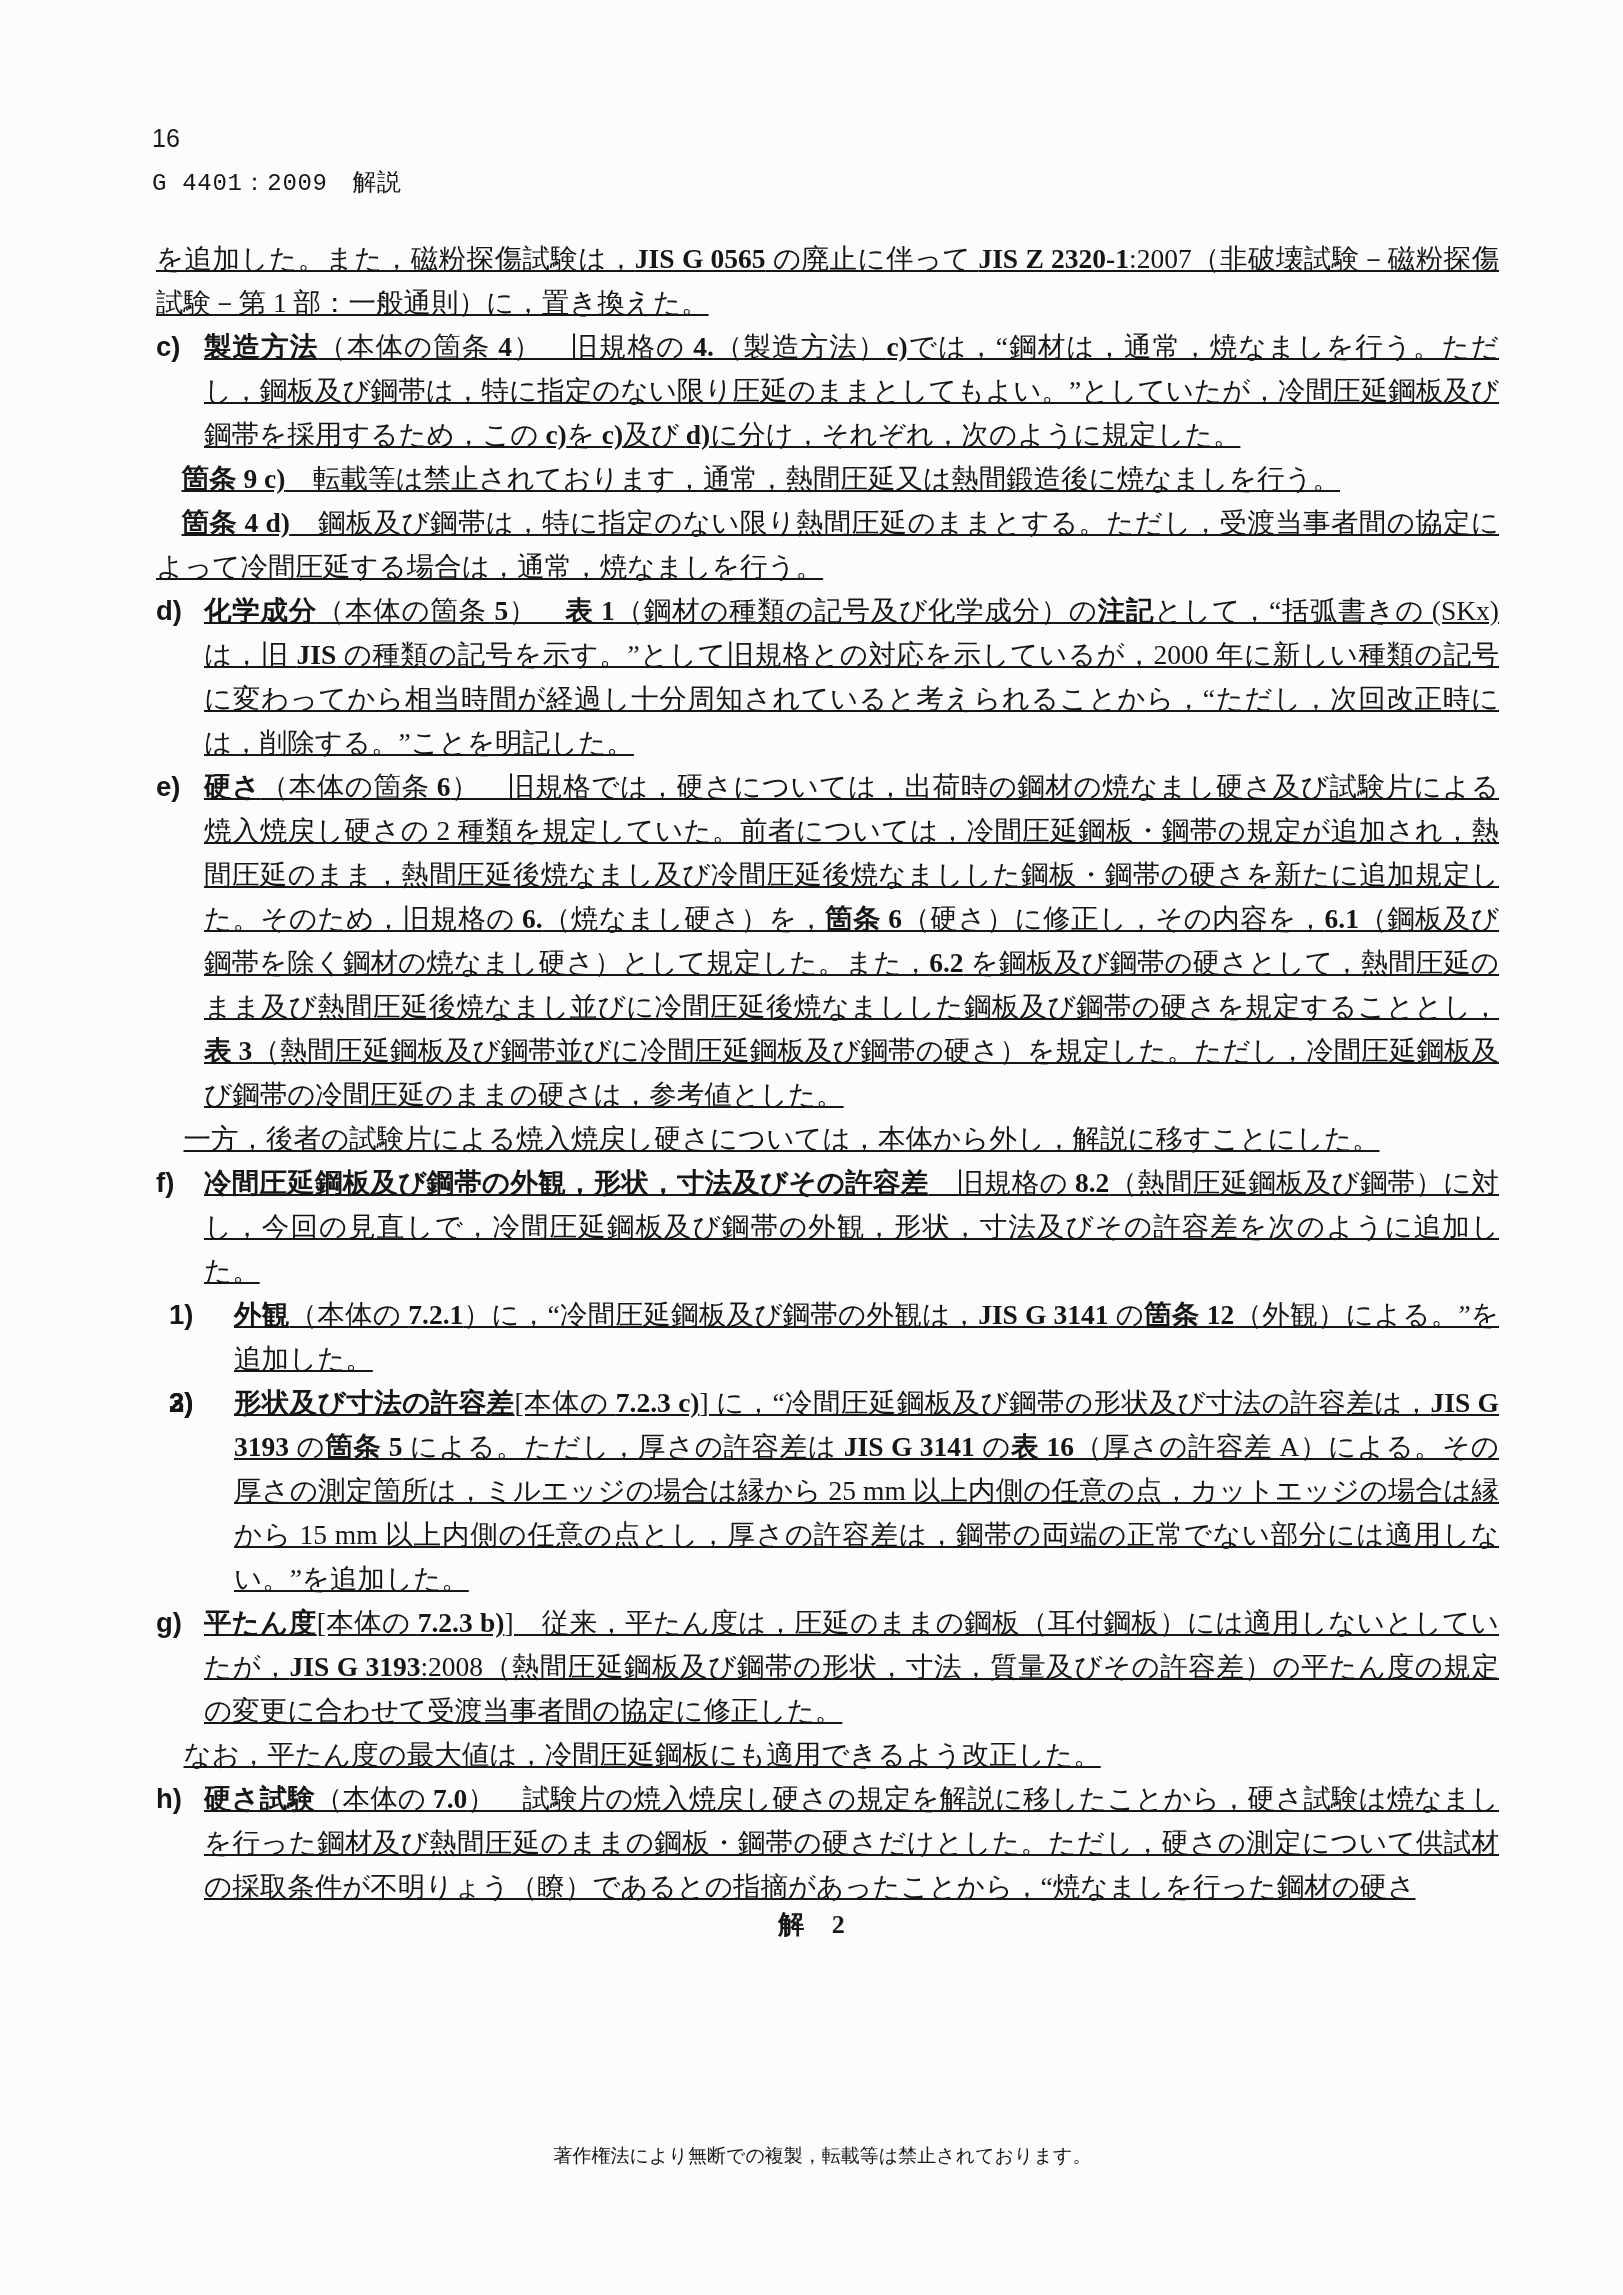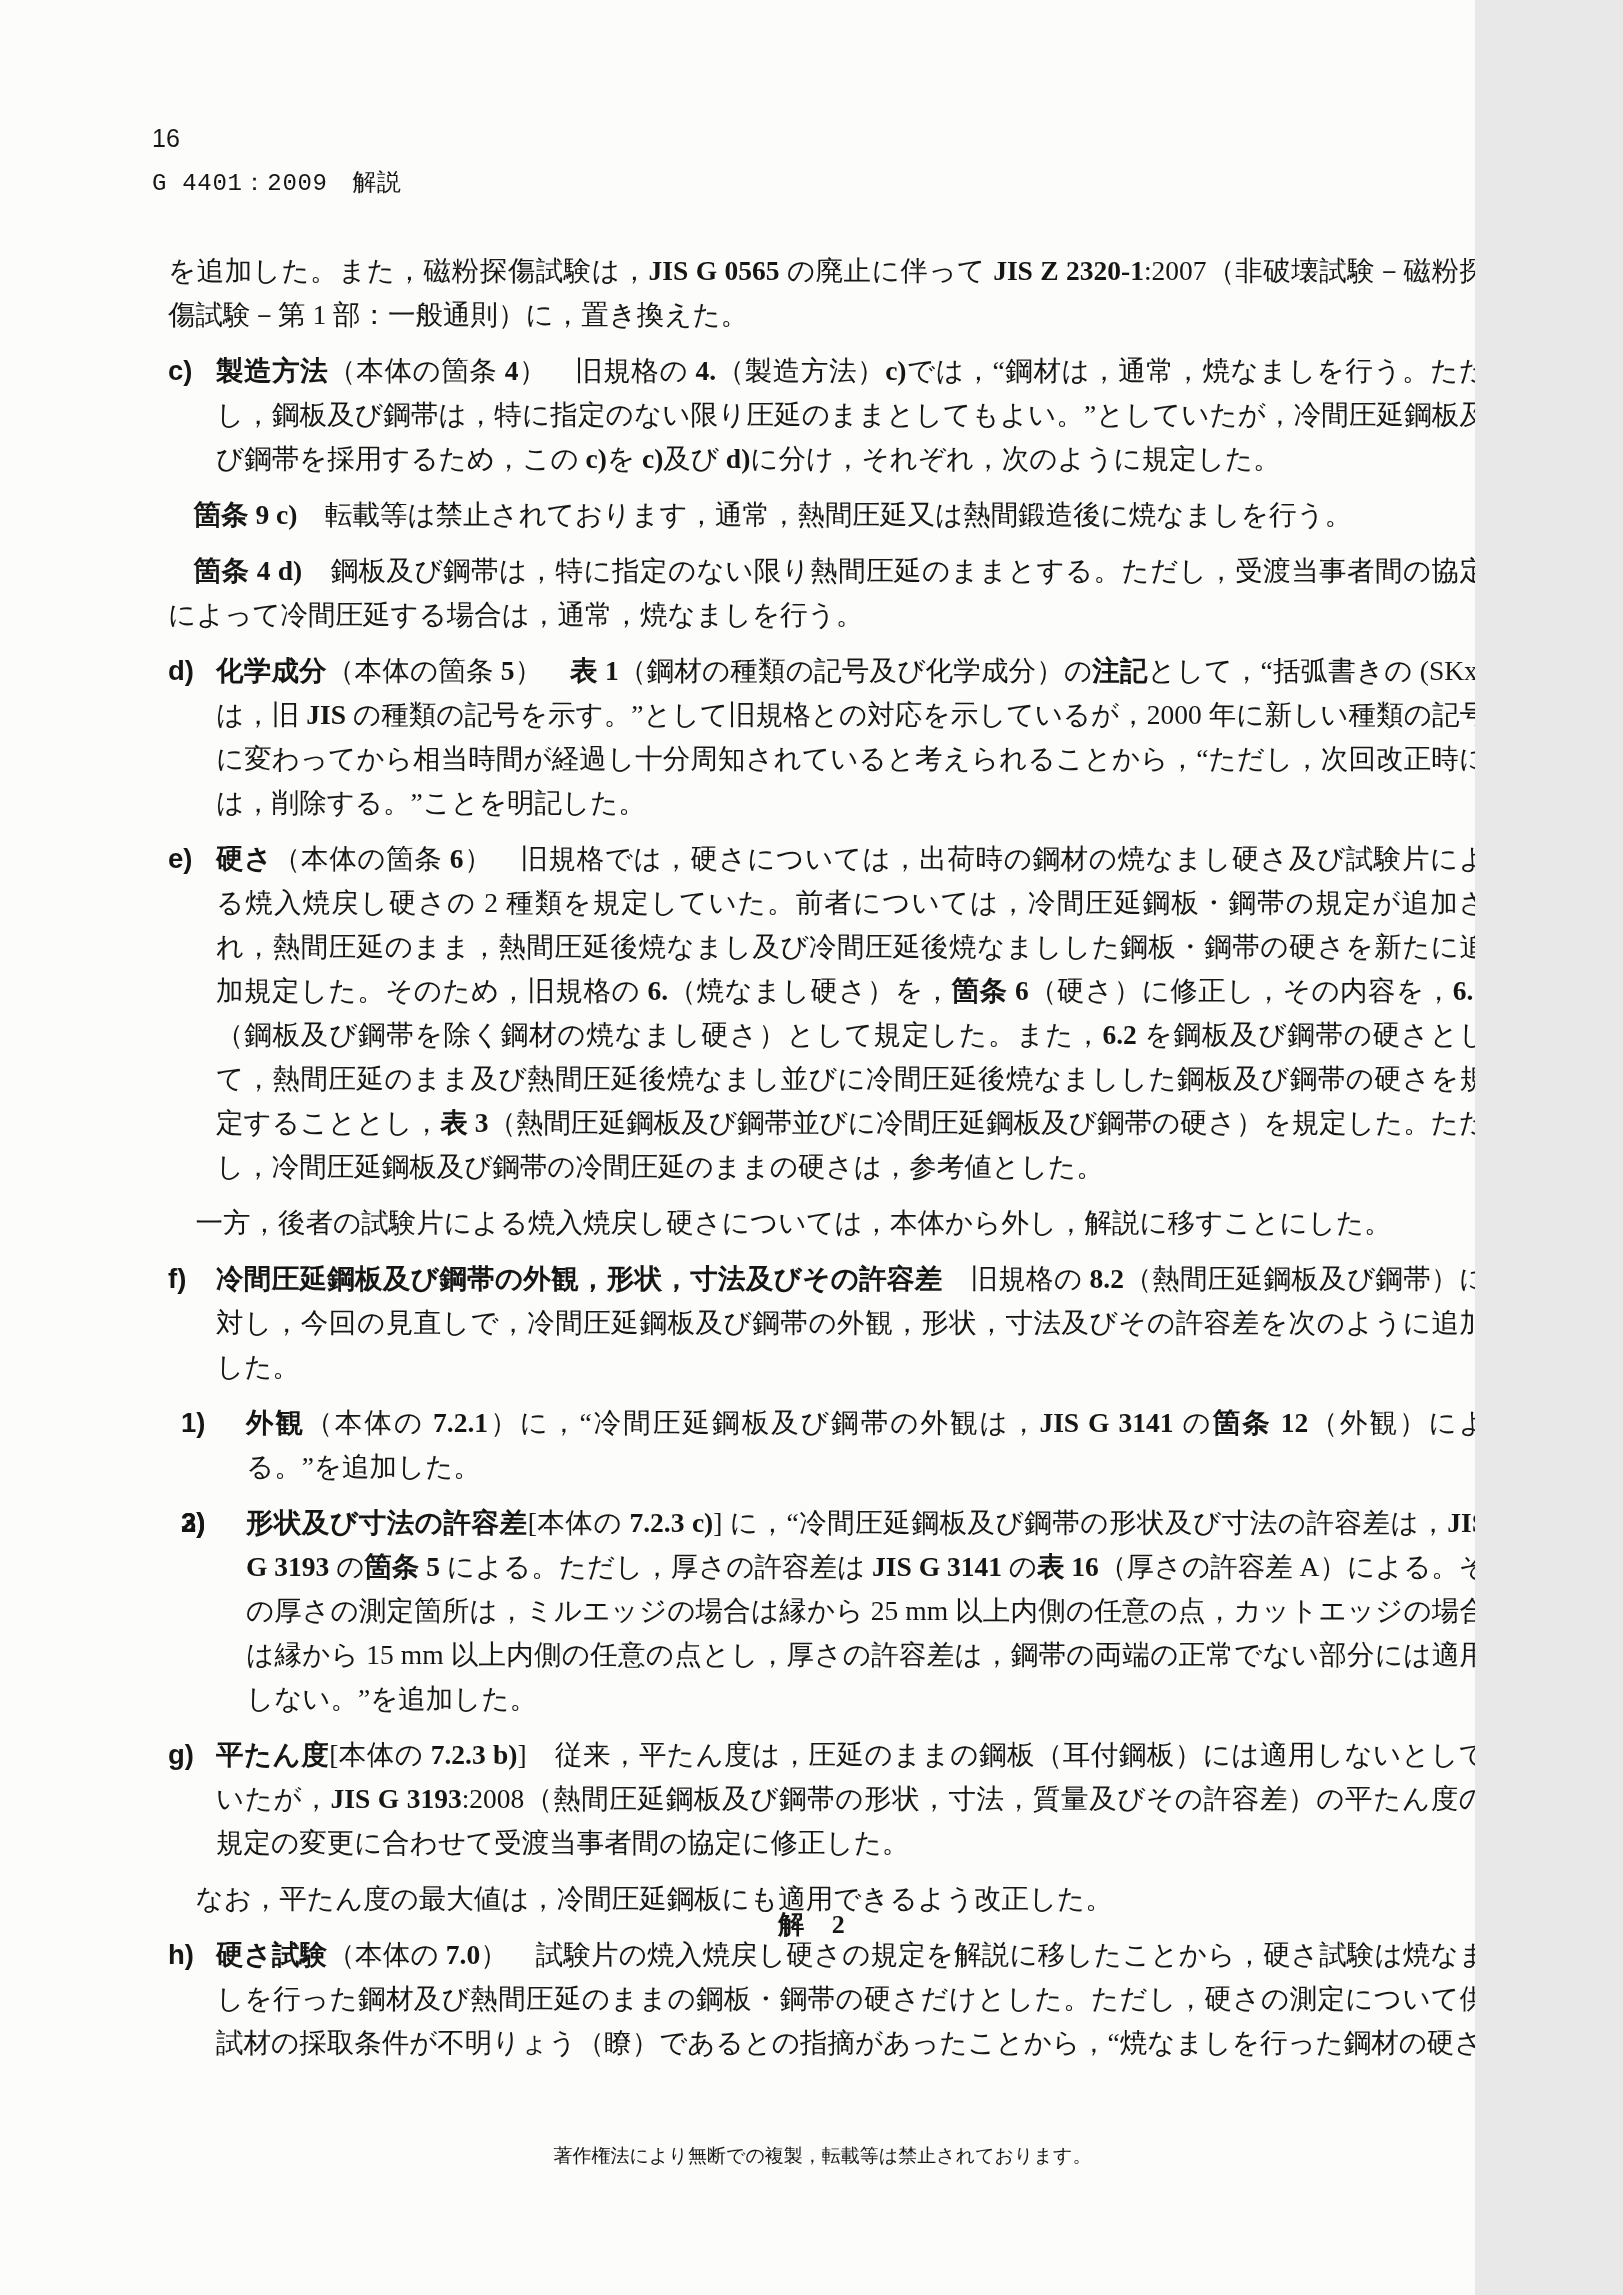"16" .page { width: 1475px -> 1623px }
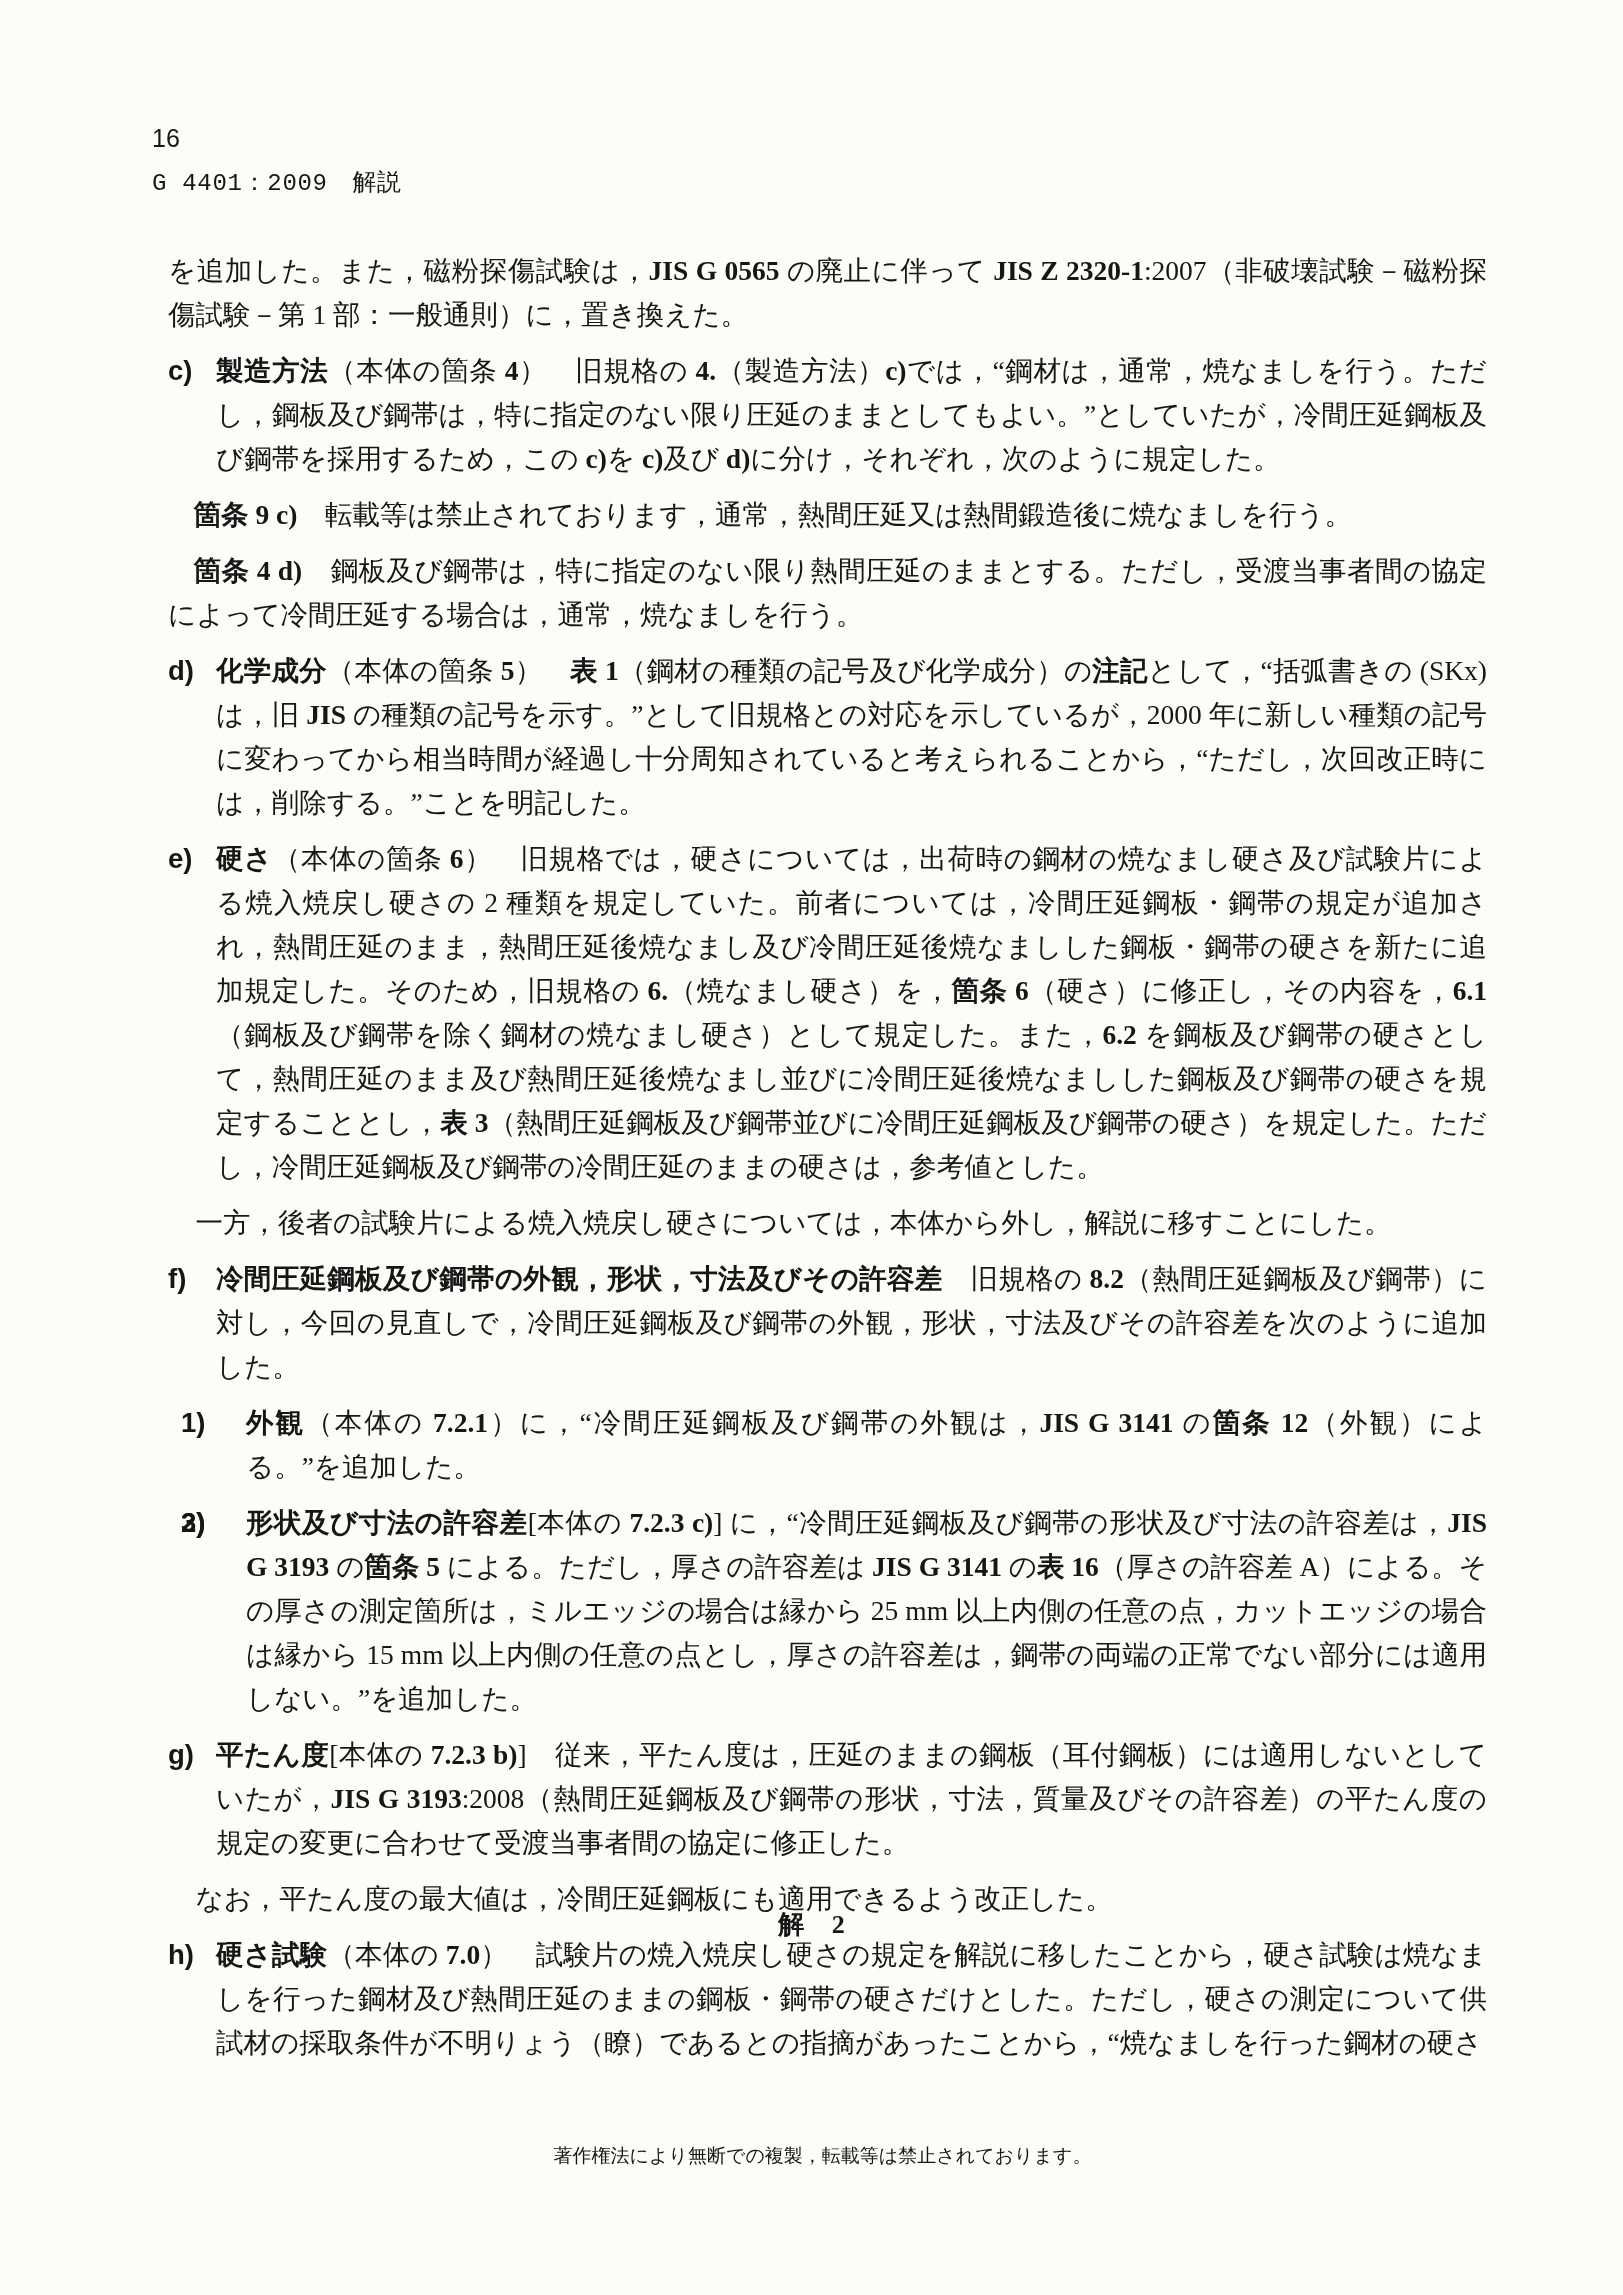"を追加した。また，磁粉探傷試験は，JIS G 0565 の廃止に伴って JIS" .docbody p { margin: 12px -> 0; text-decoration: none -> underline }
